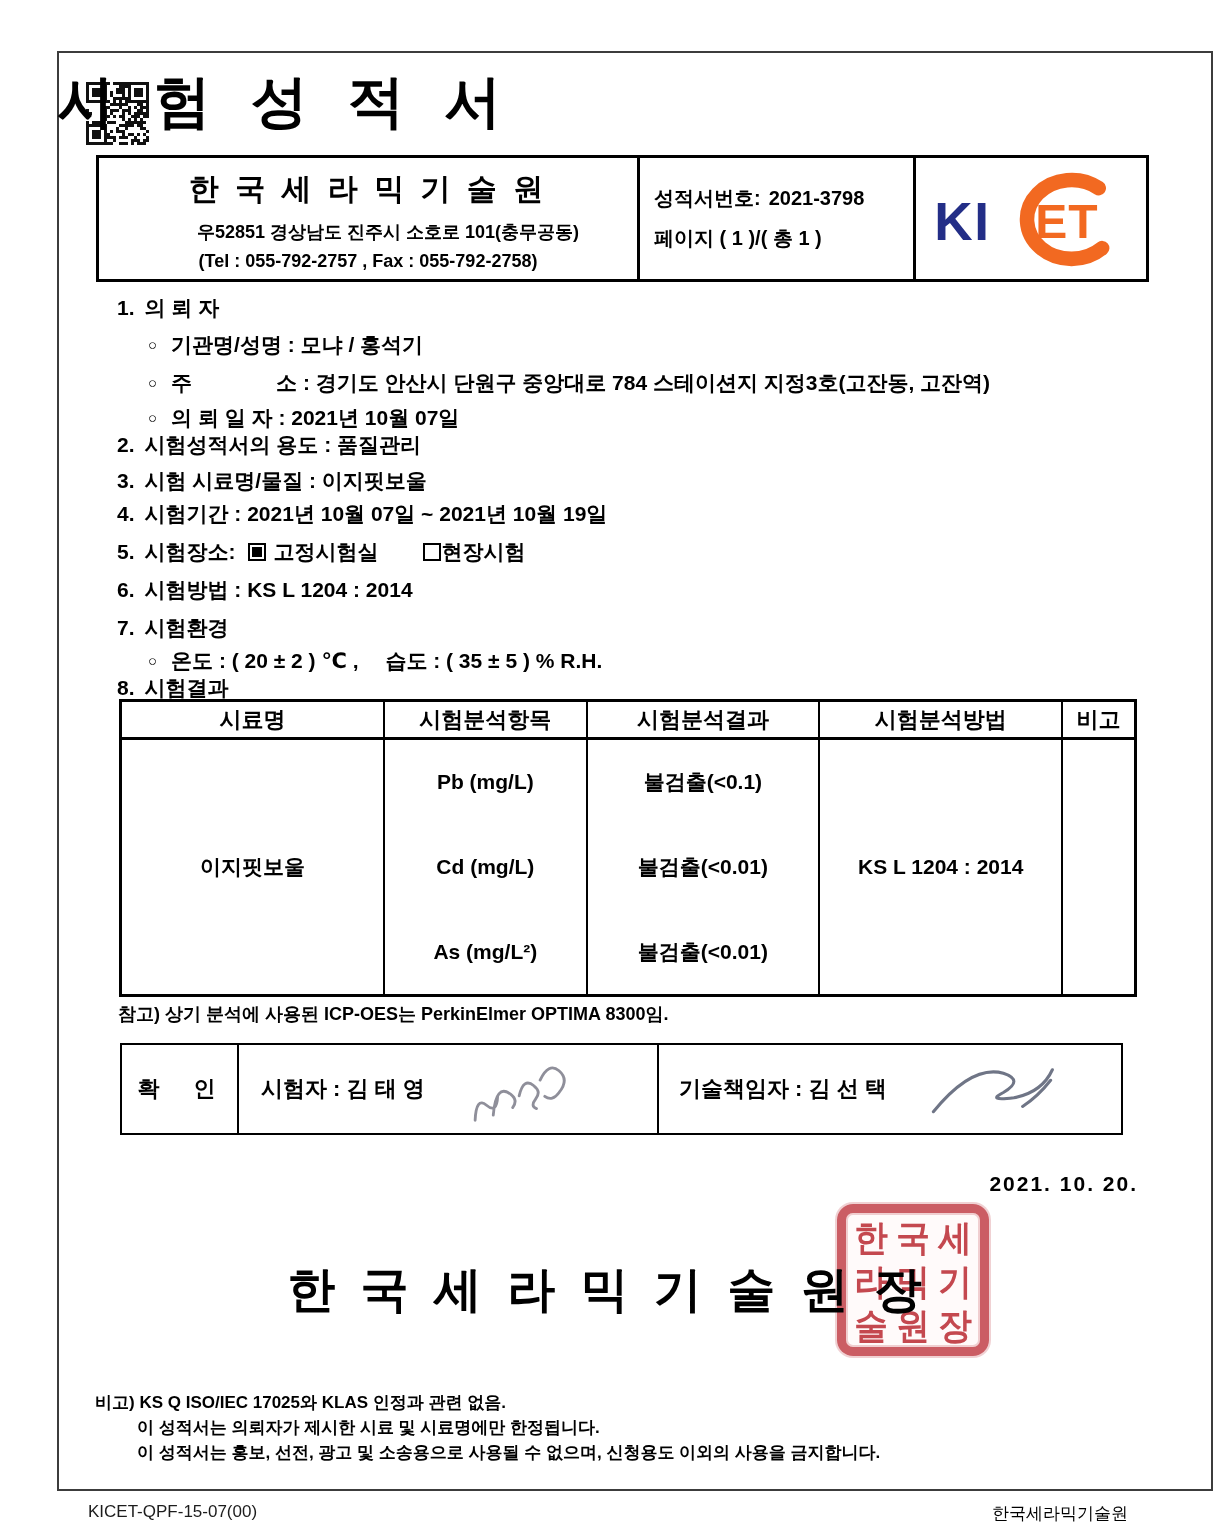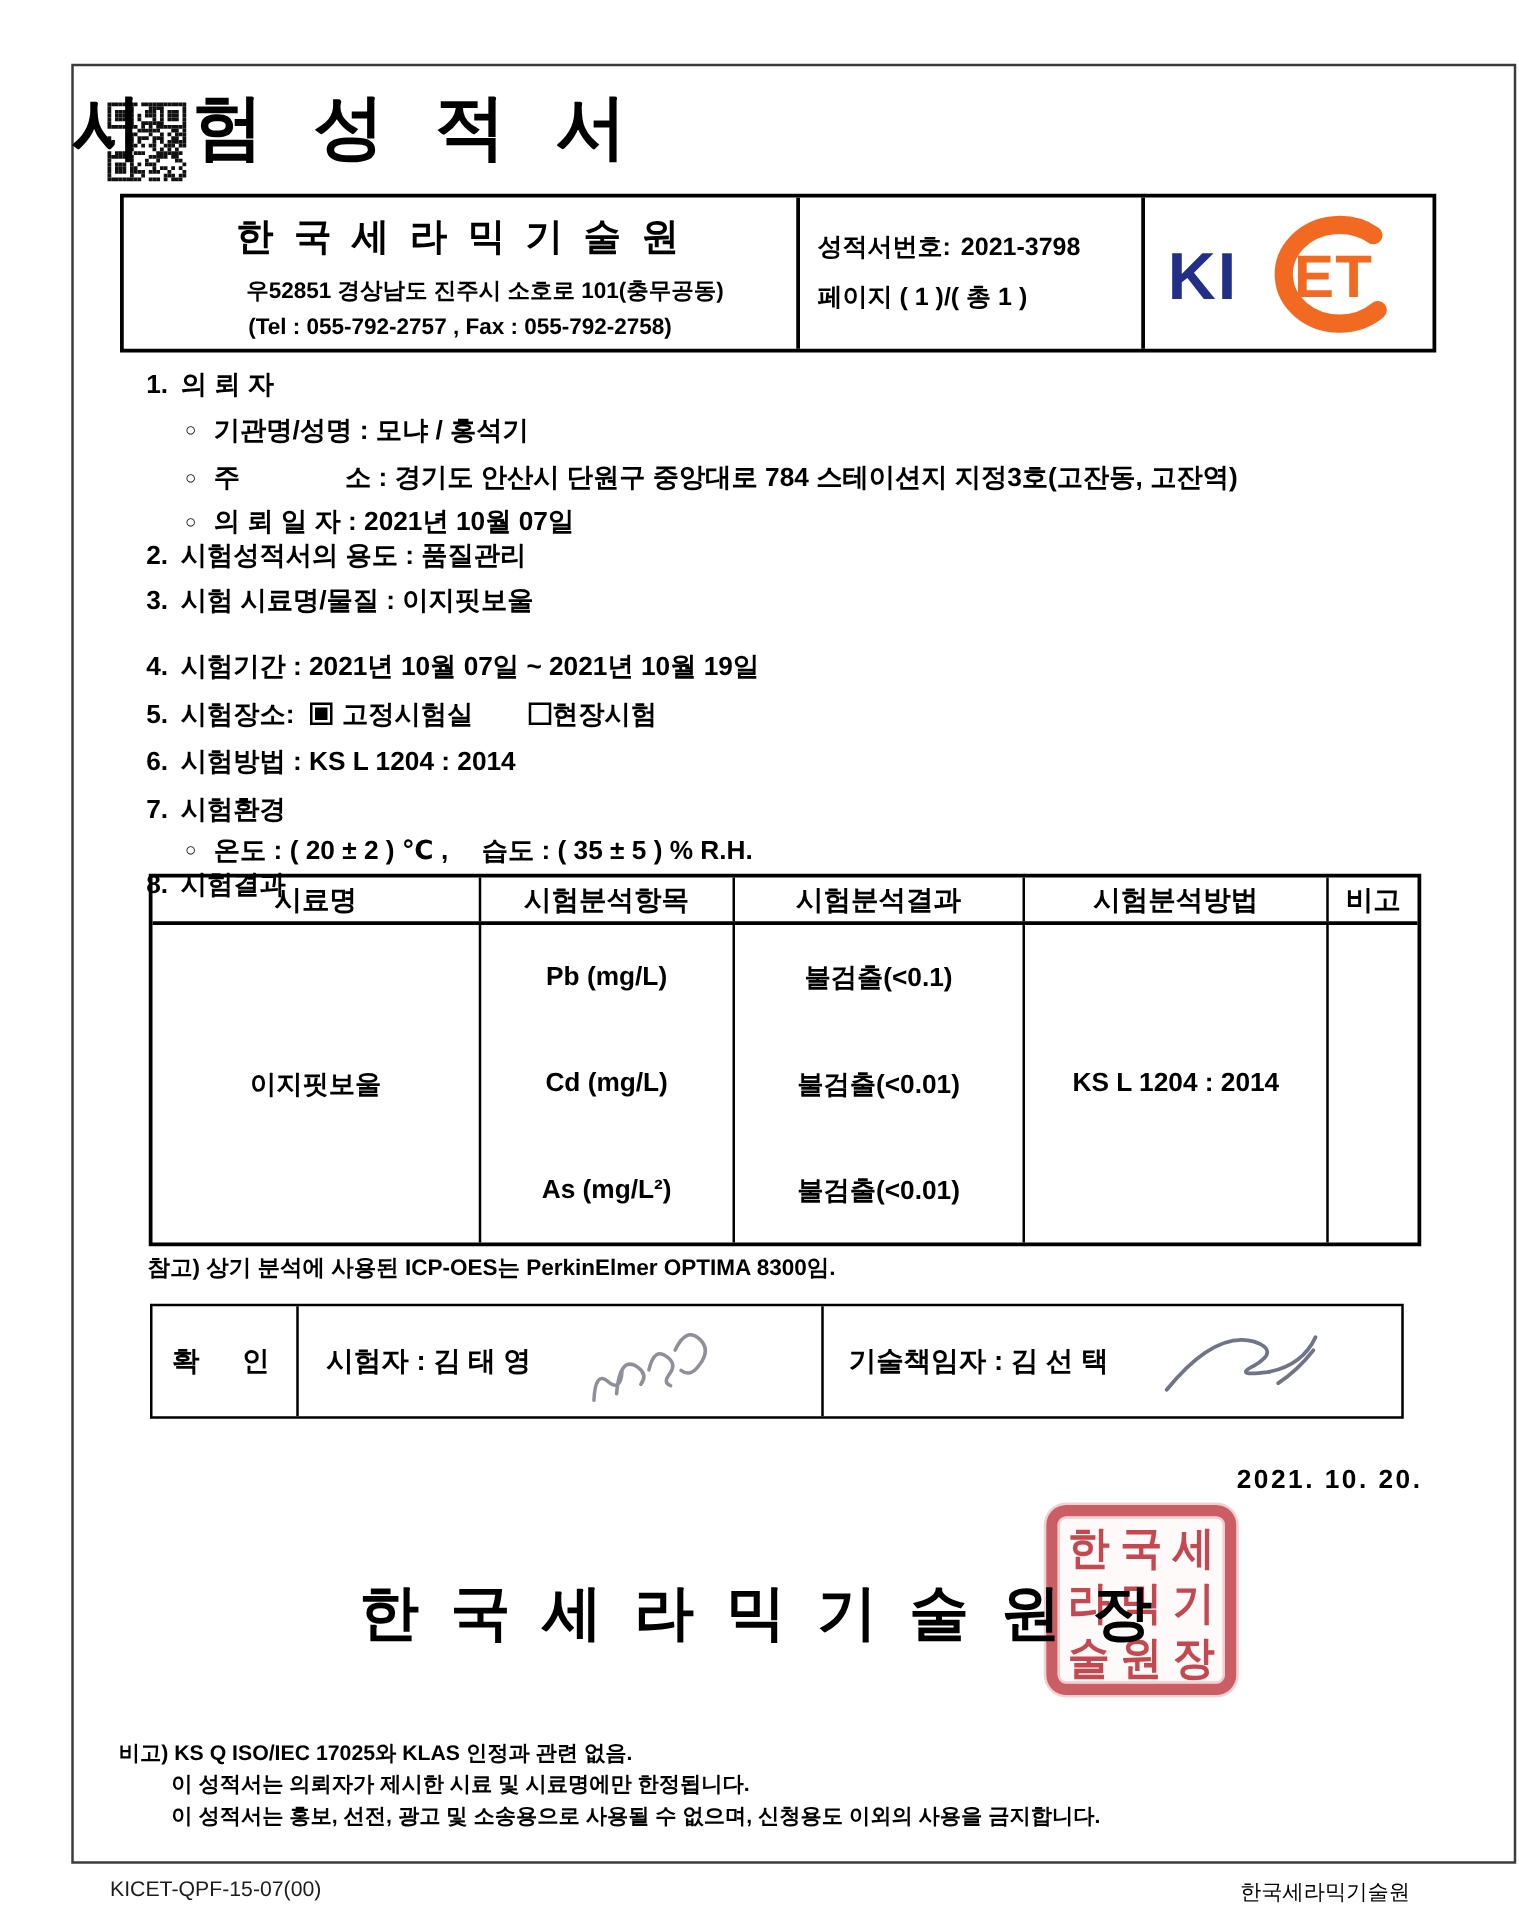"3. 시험 시료명/물질 : 이지핏보울" div.it { margin-bottom: 26px -> 6px }
